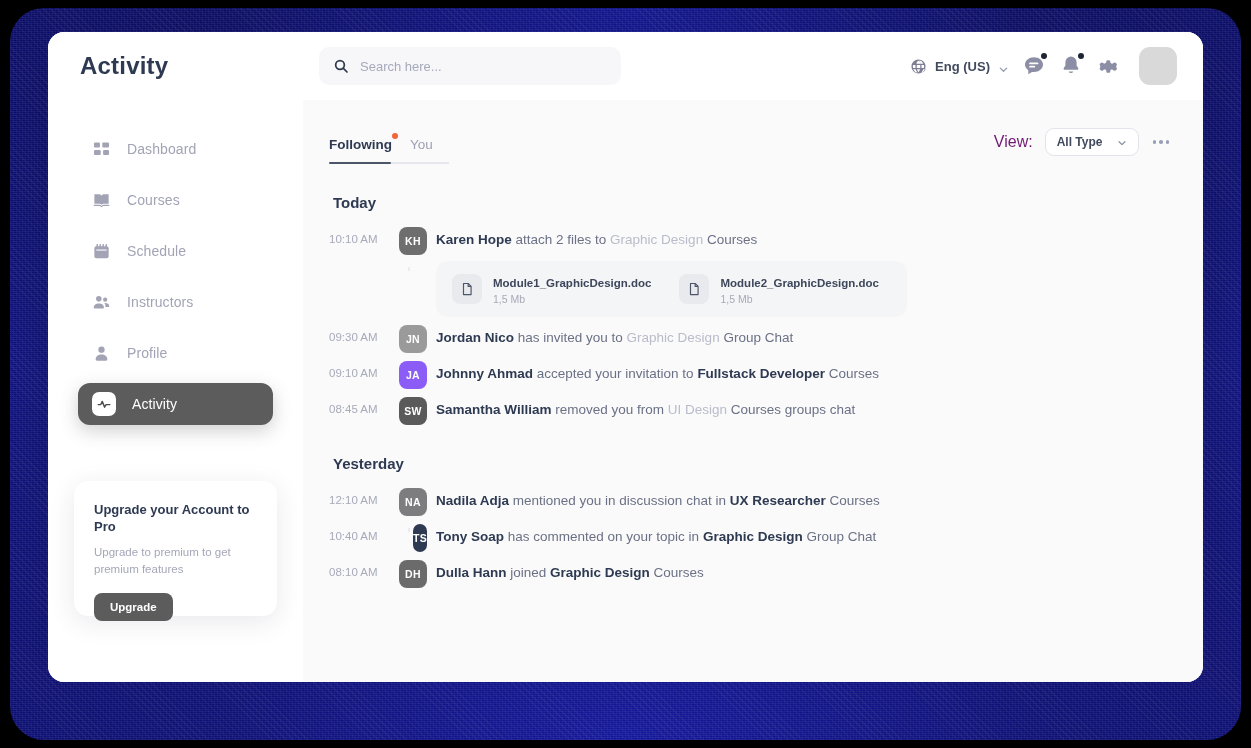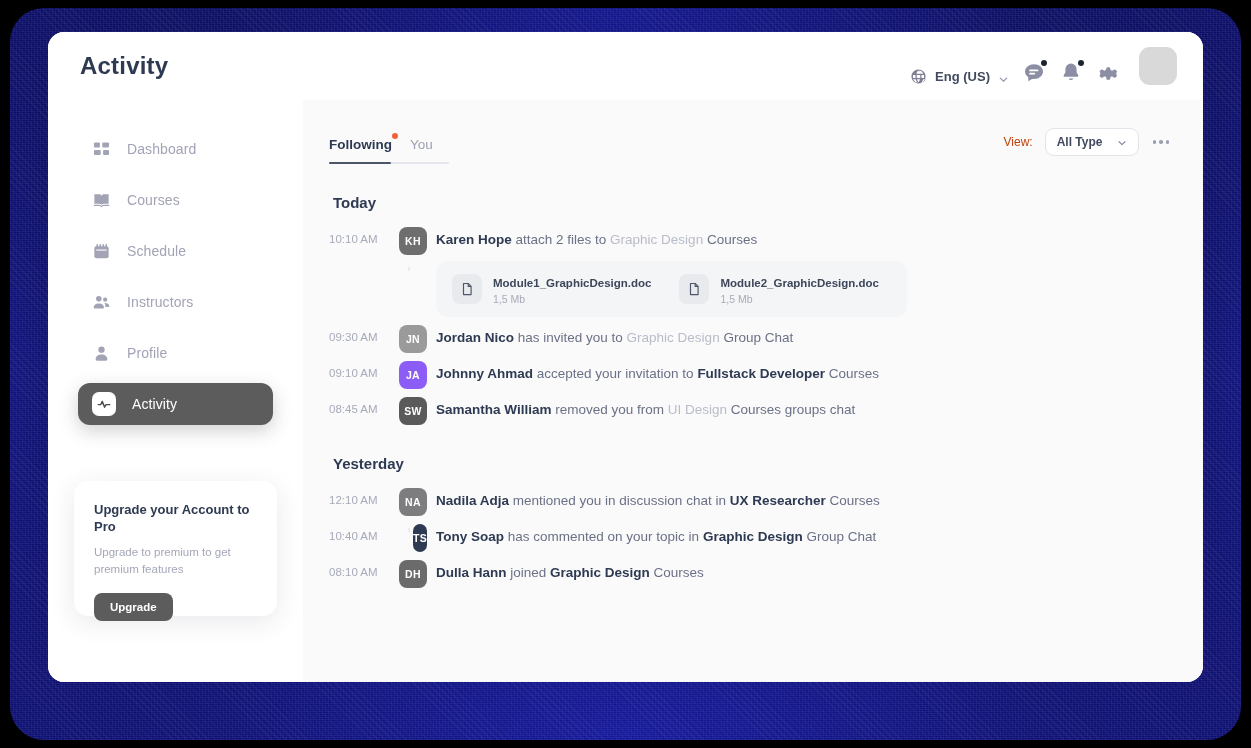"Search here..." div.search-wrap { html: none -> <div> <span> <svg> <circle></circle> <line></line> </svg> </span> <input> </div> }
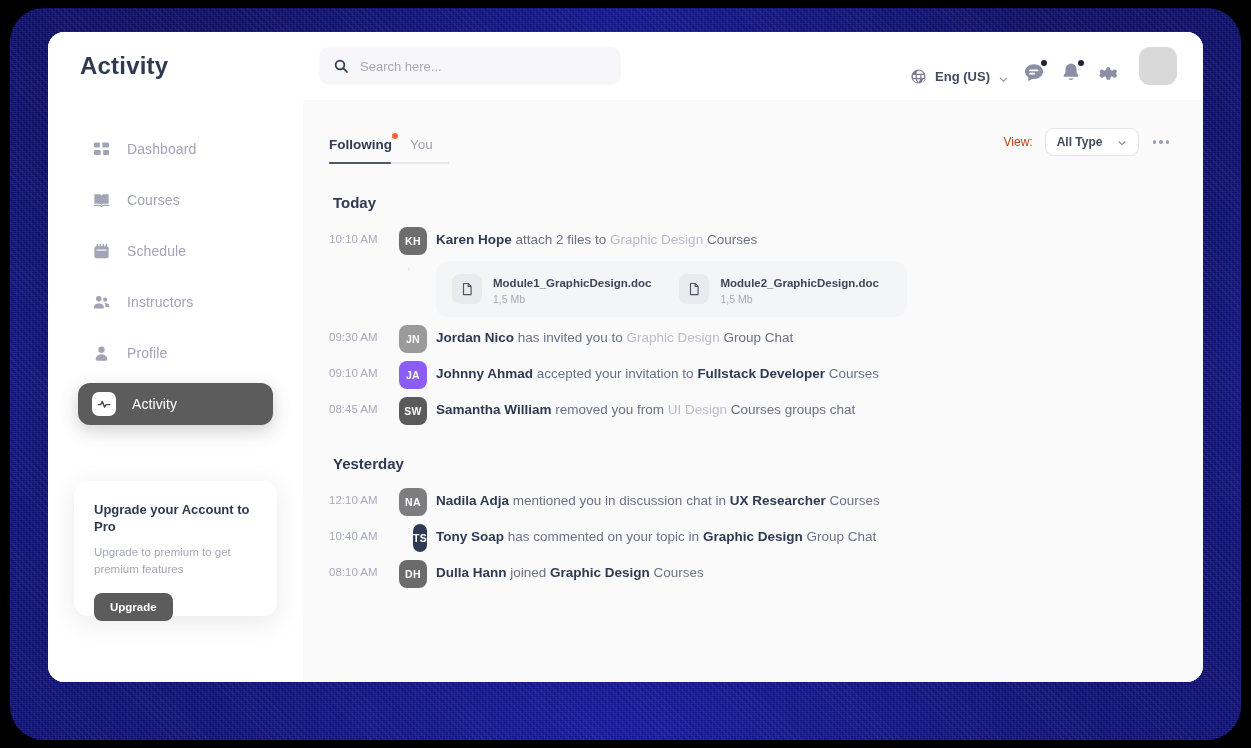"Eng (US)" .header-right { align-items: flex-end -> center }
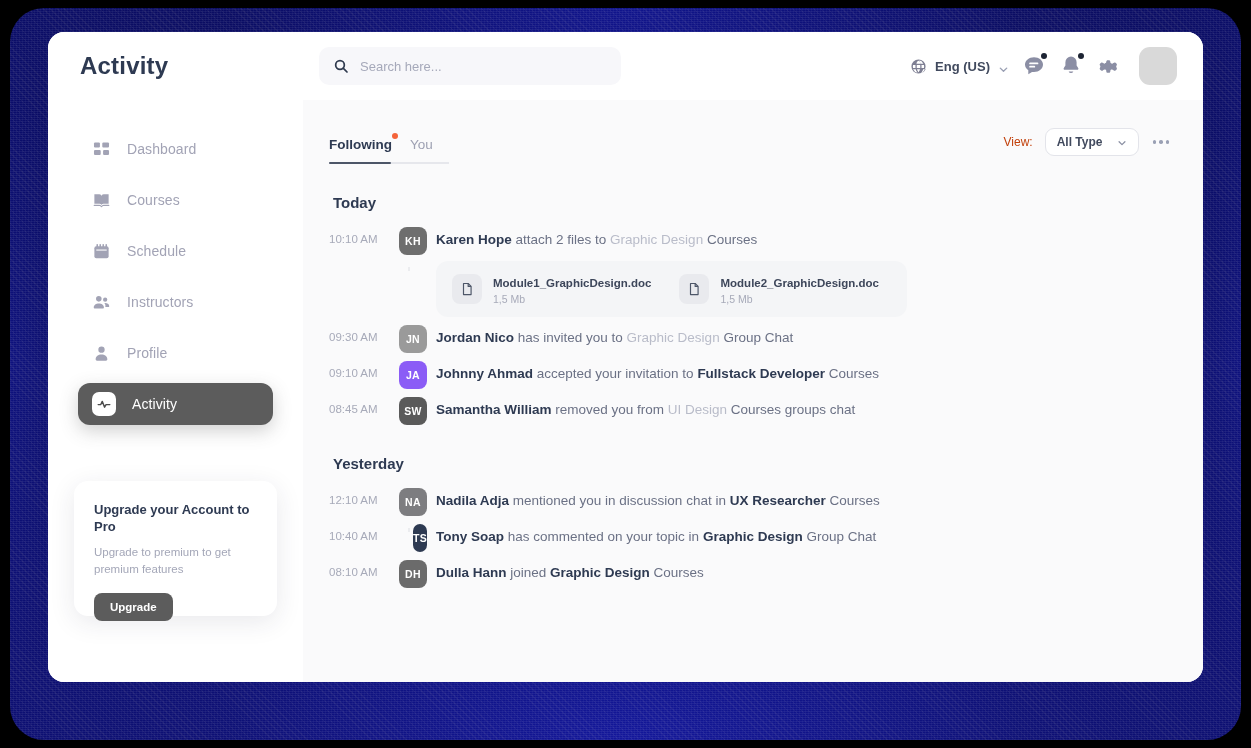"View:" .view-label { color: #c2410c -> #701a75; font-size: 12px -> 16px }
